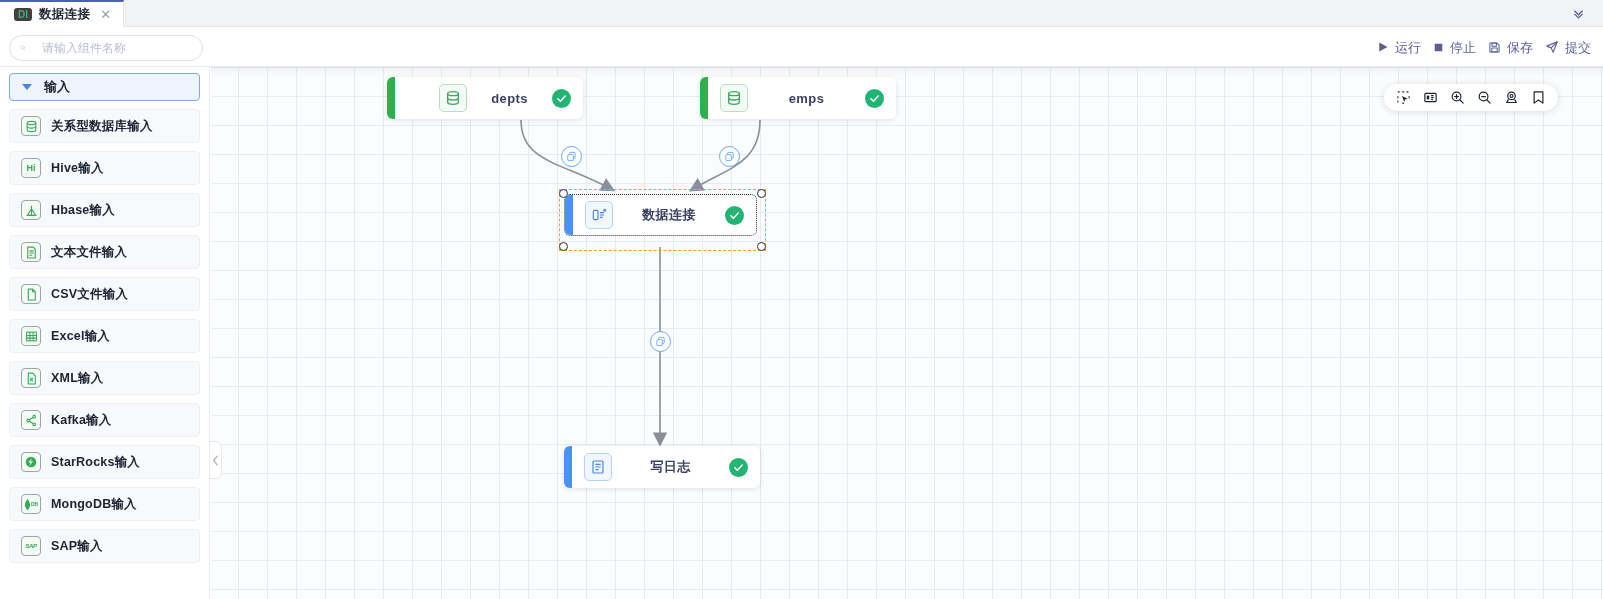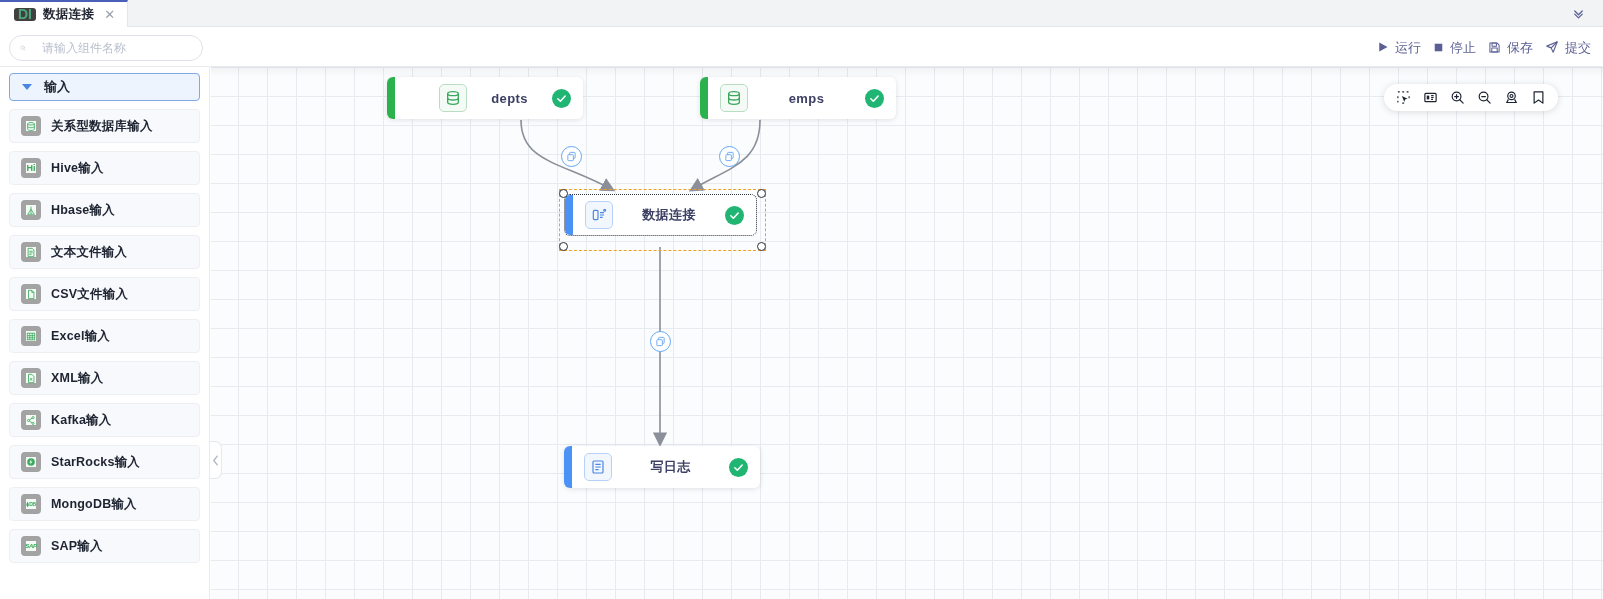"DI" .tab-badge { font-size: 14px -> 10px }
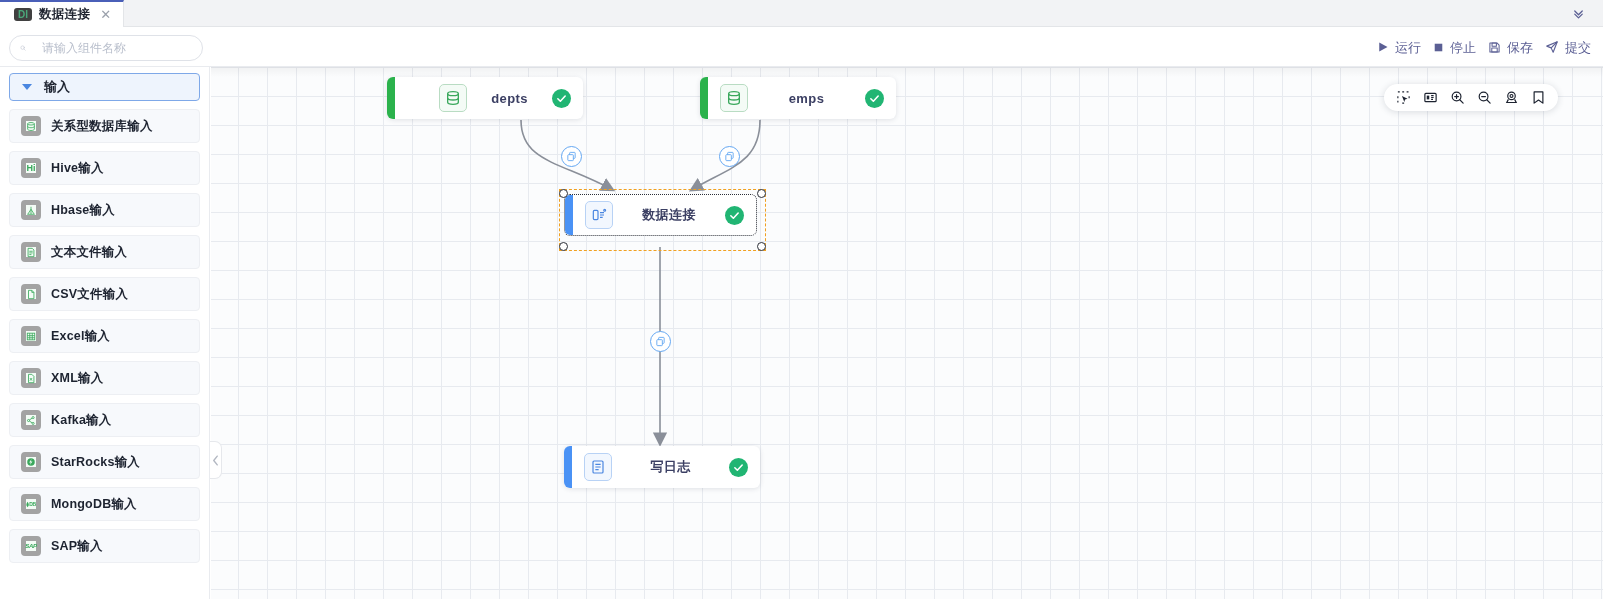"Hi" .comp-icon { border: 5px solid #a3a3a3 -> 1px solid #a3a3a3 }
